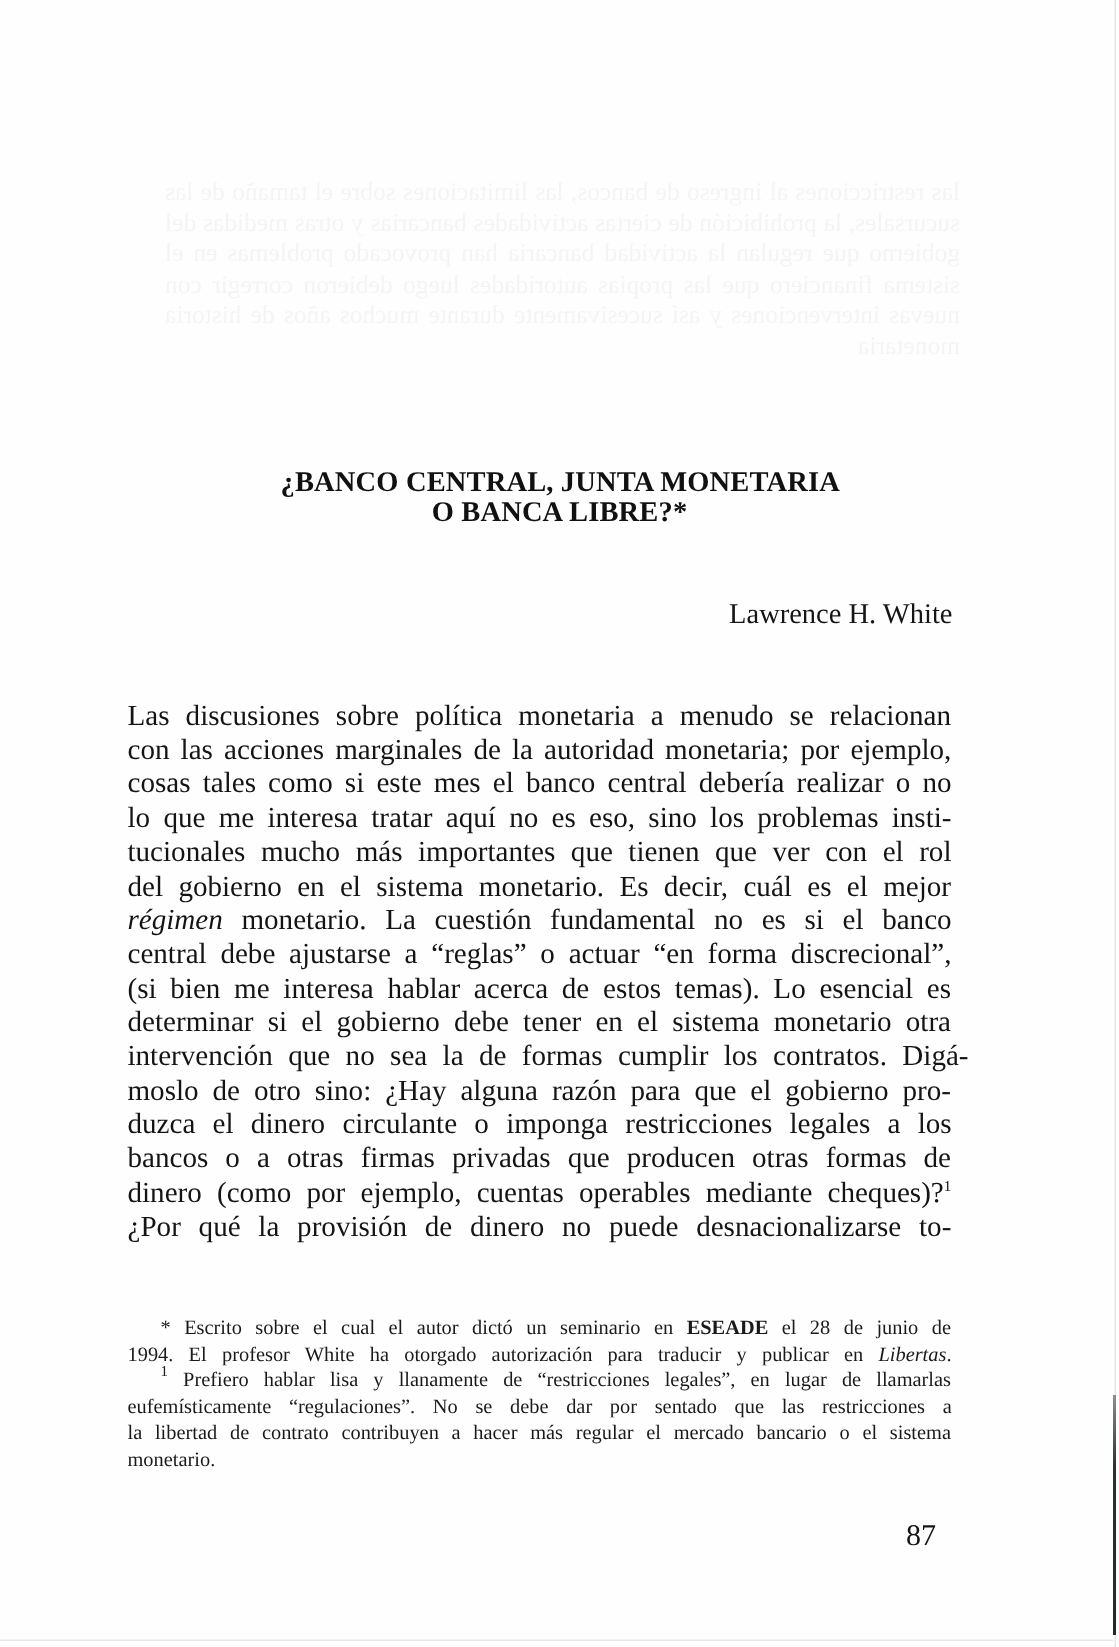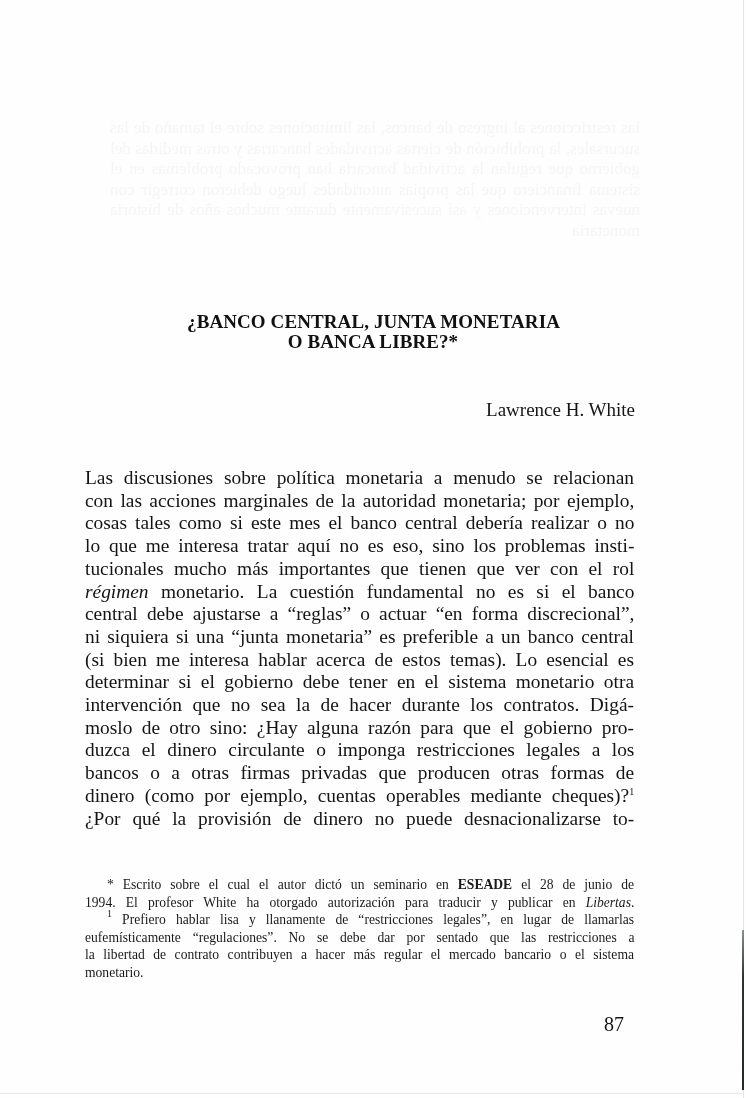"del gobierno en el sistema" span.ln { html: none -> <span>del gobierno en el sistema monetario. Es decir, cuál es el mejor</span> }
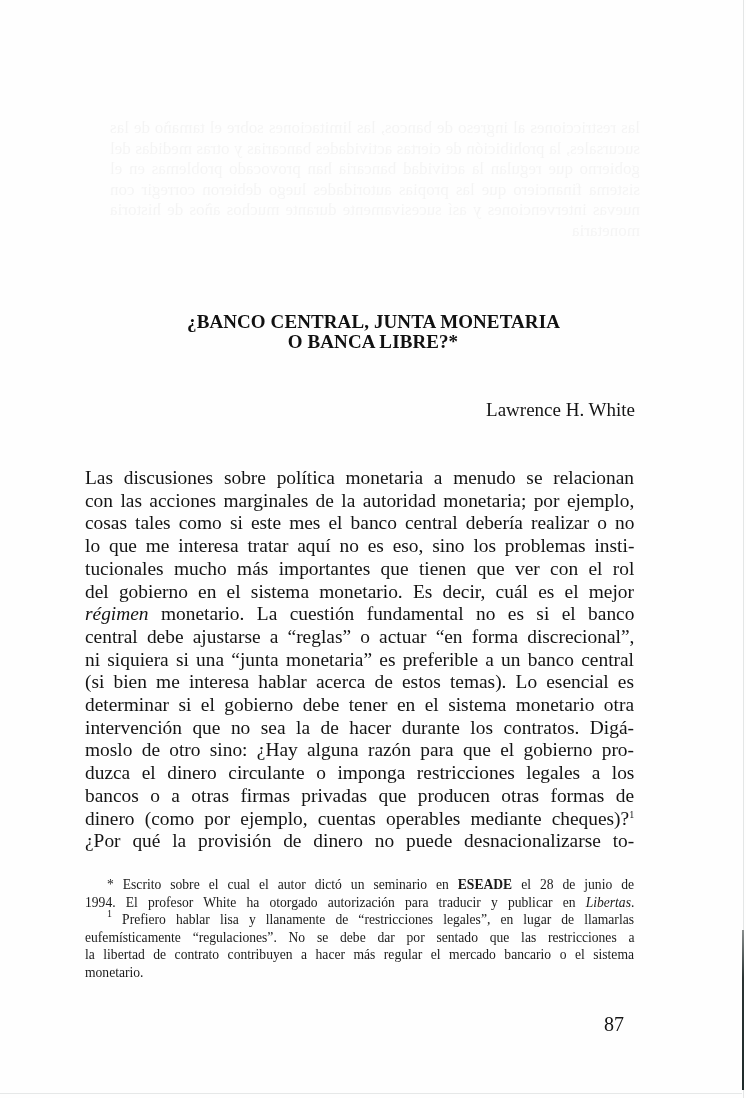"ni siquiera si una “junta" span.ln { html: <span>ni siquiera si una “junta monetaria” es preferible a un banco central</span> -> none }
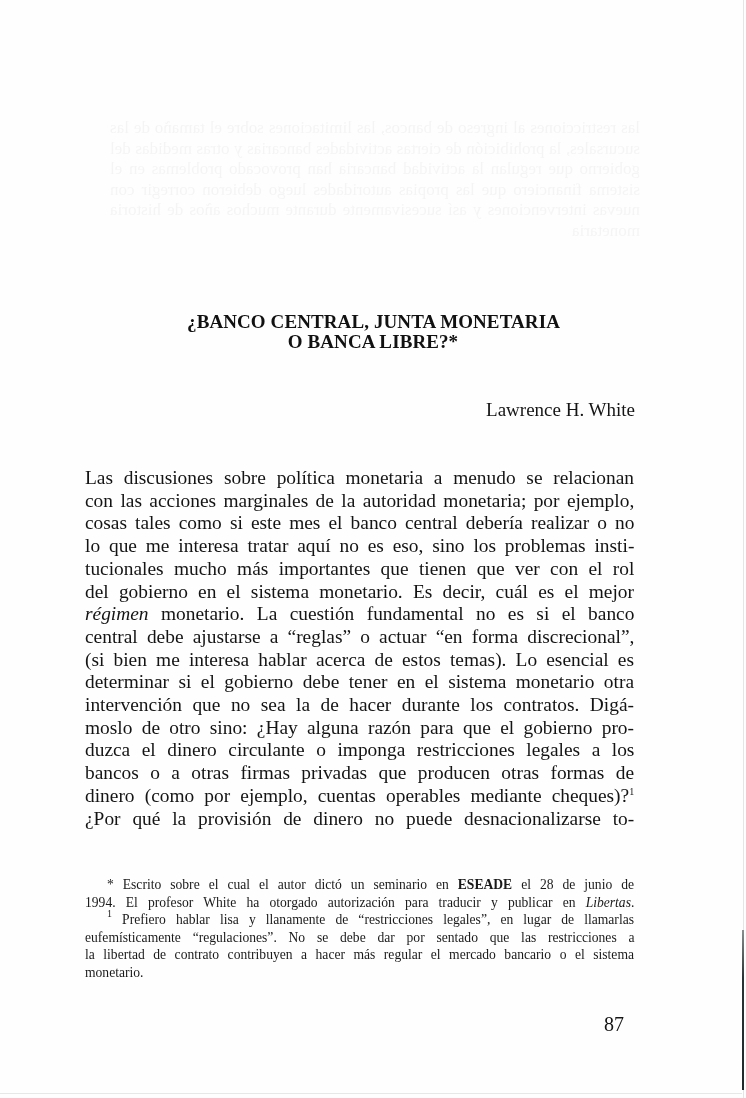"intervención que no sea la" span.ln { text: hacer durante -> formas cumplir }
